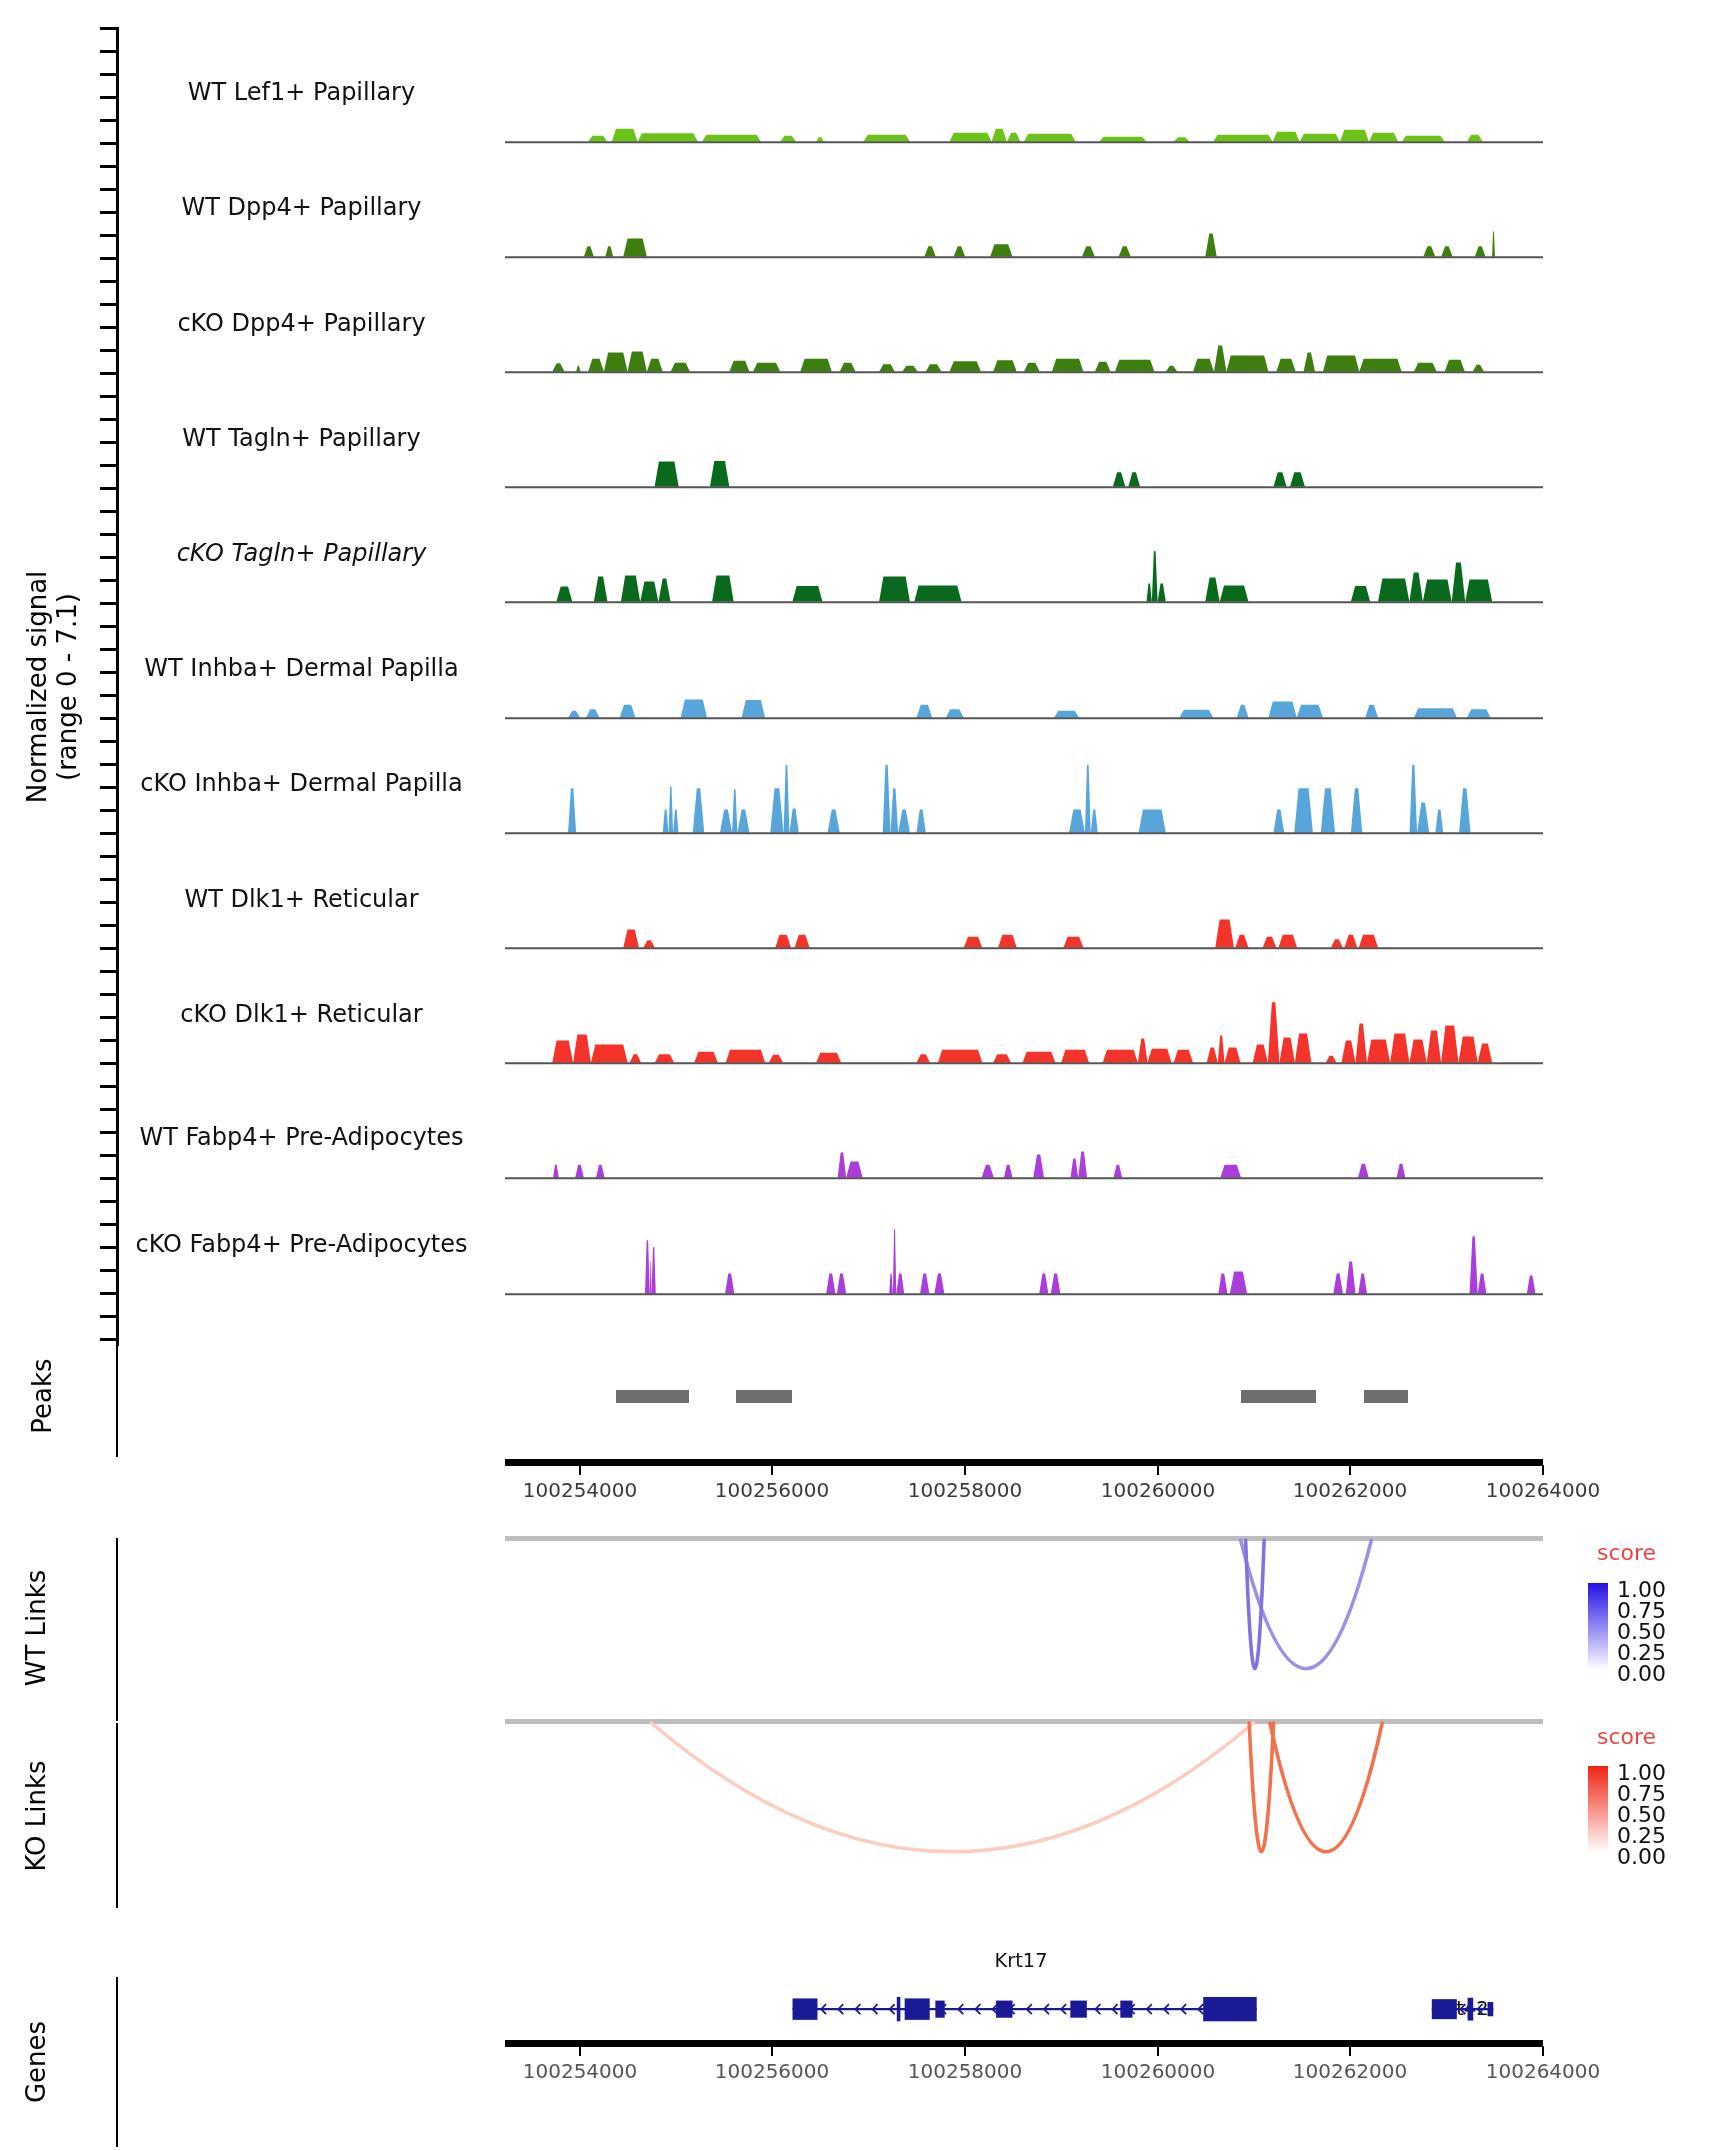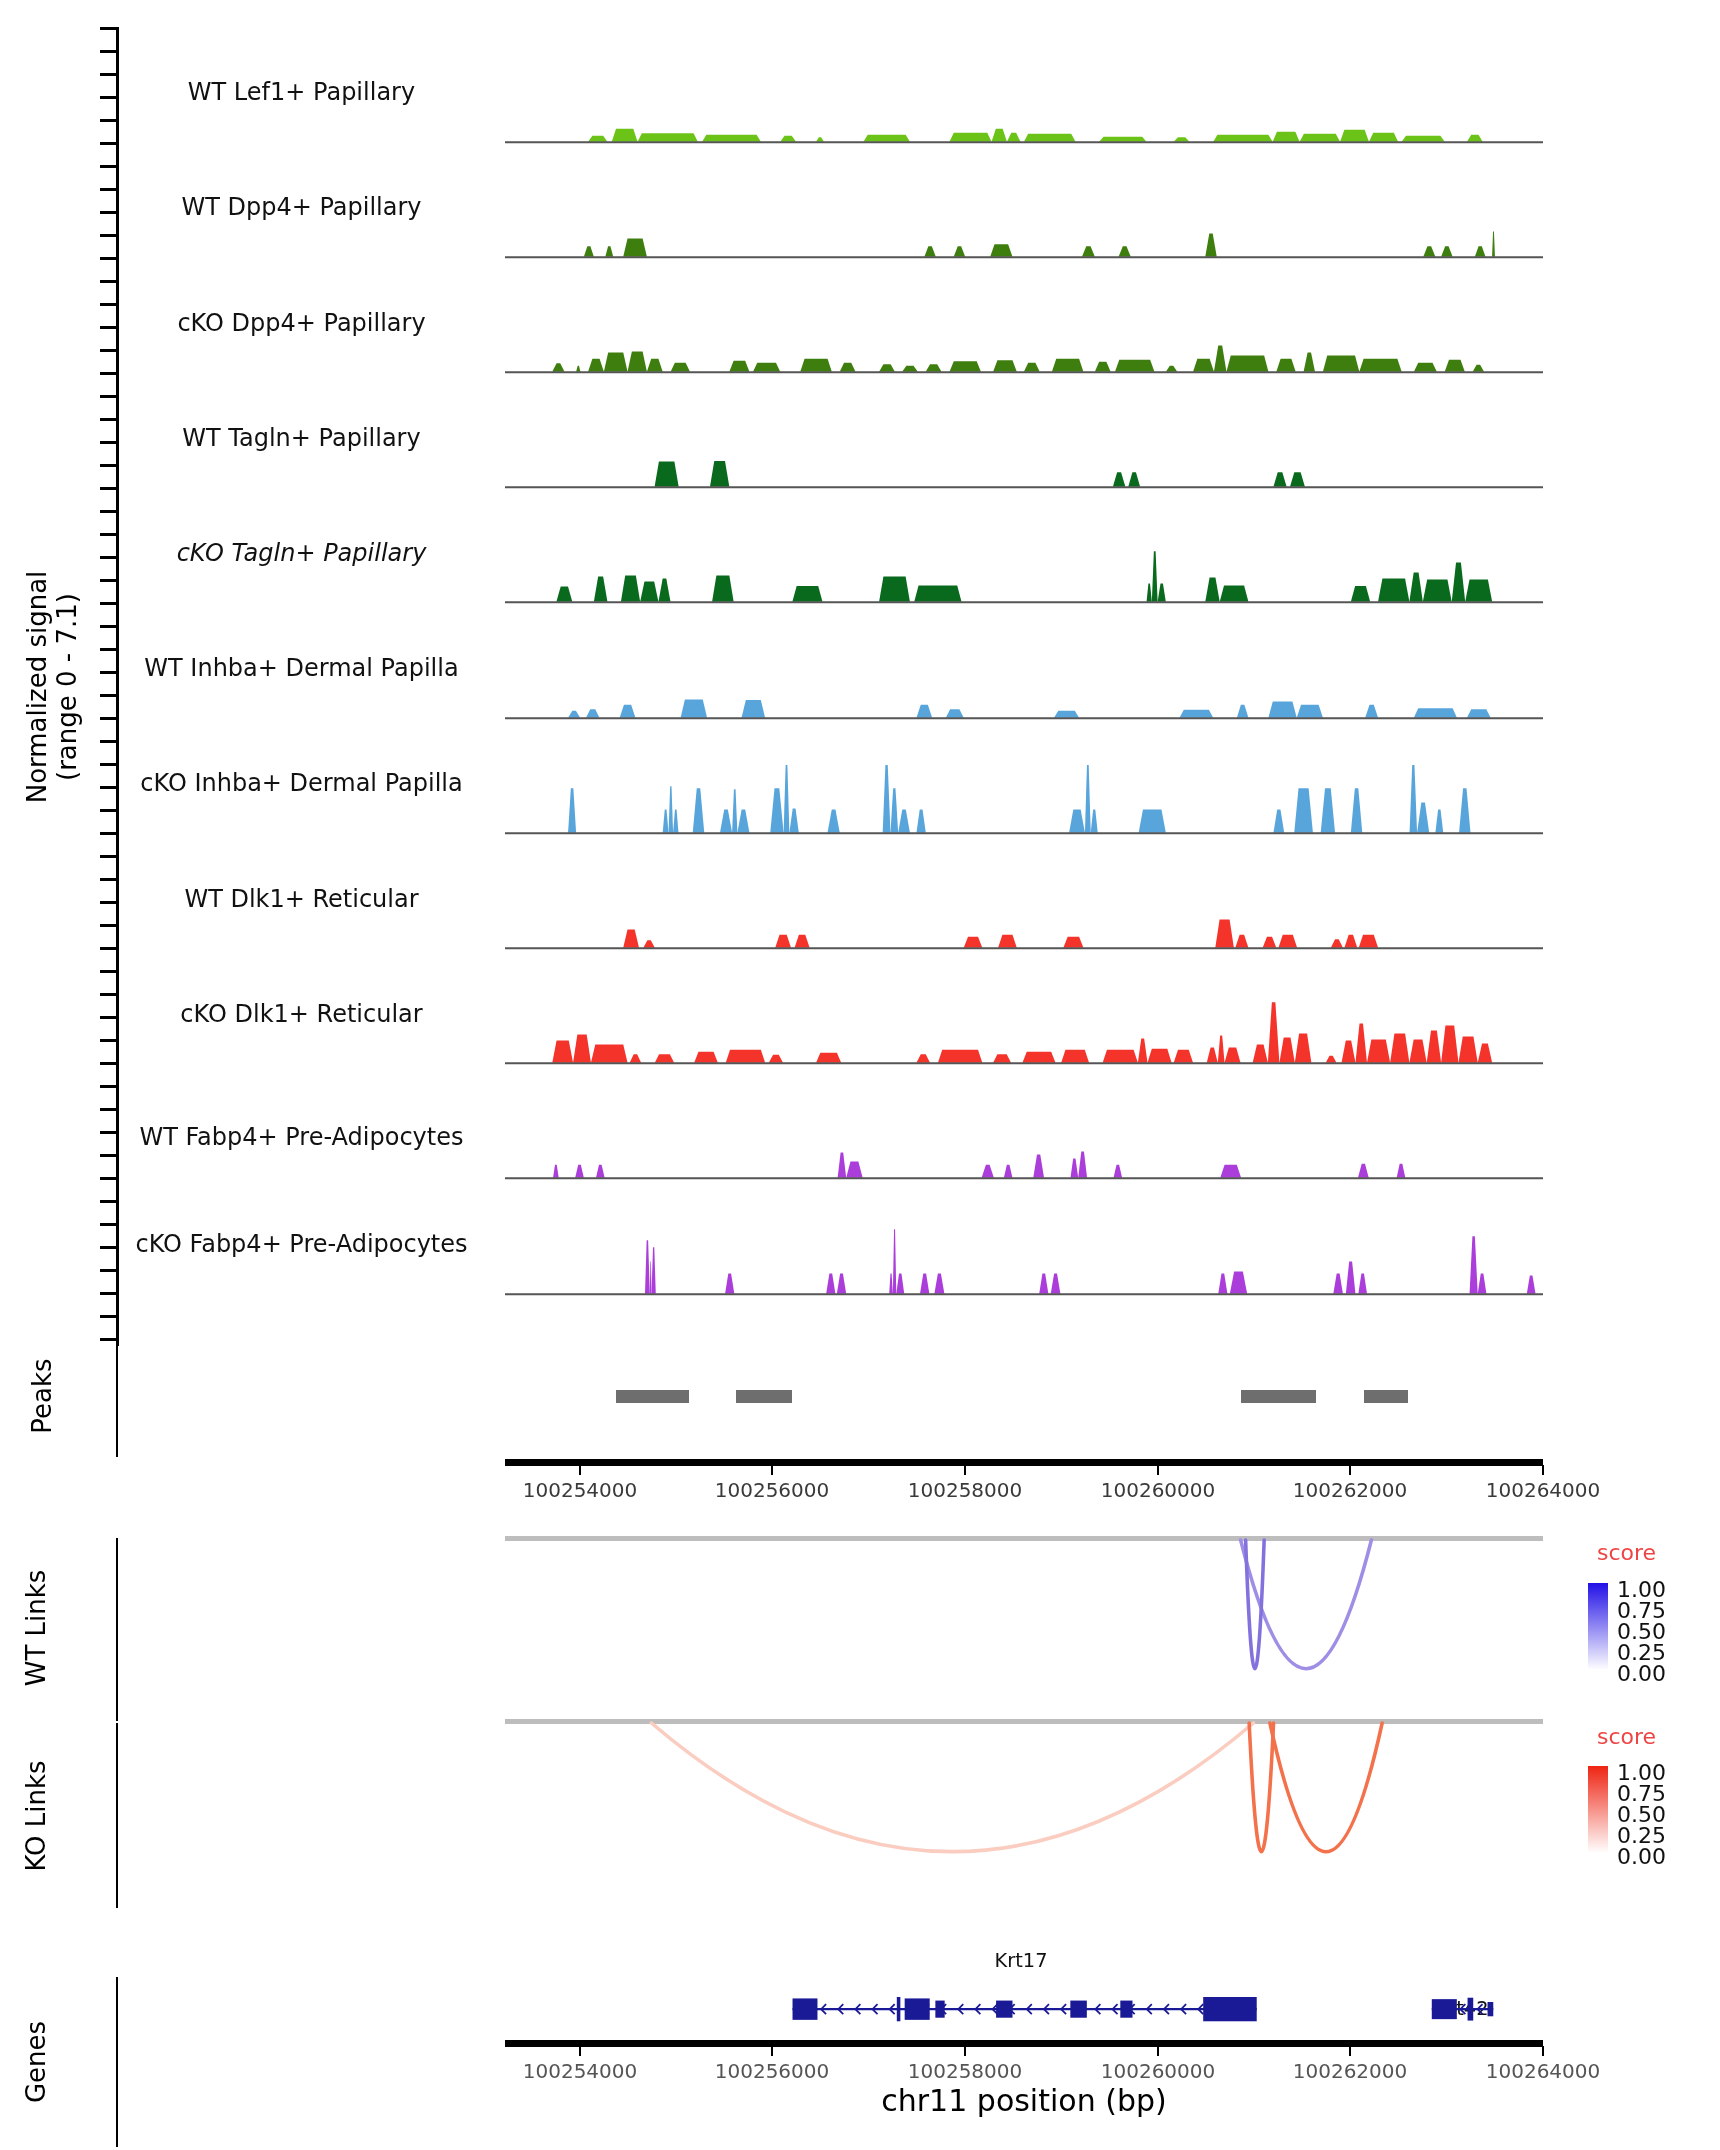"chr11 position (bp)" div.abs { html: <div>chr11 position (bp)</div> -> none }
